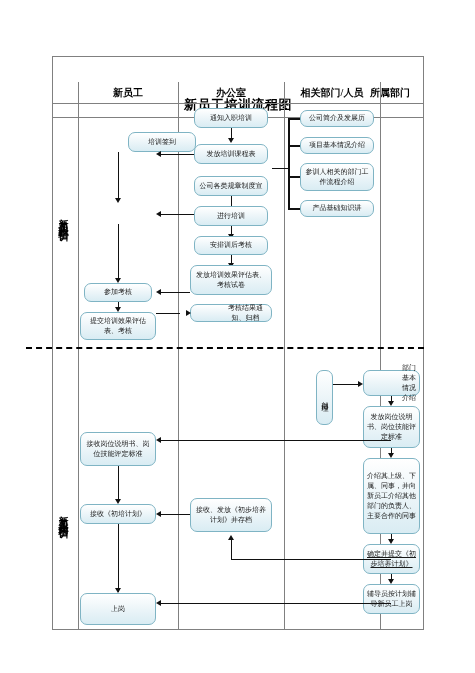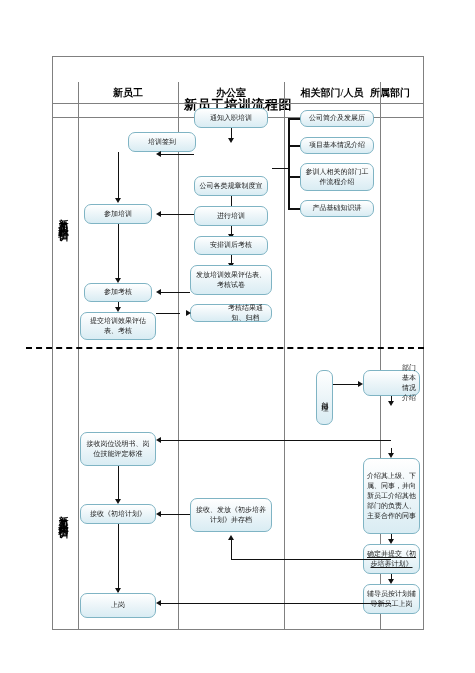"发放培训课程表" div.node { html: none -> <div>发放培训课程表</div> }
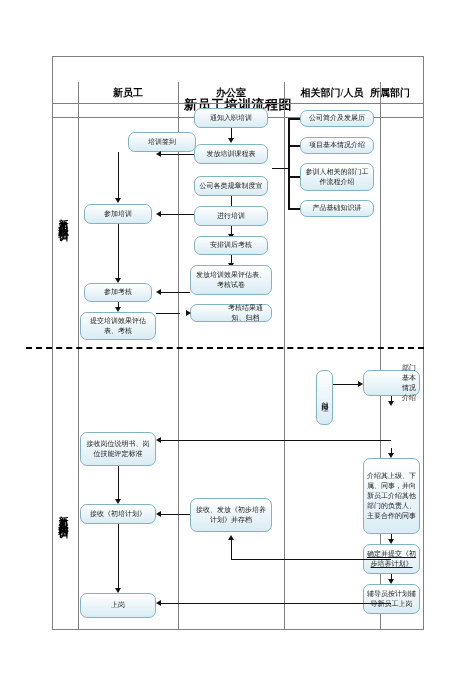"参加培训" div.node { html: <div>参加培训</div> -> none }
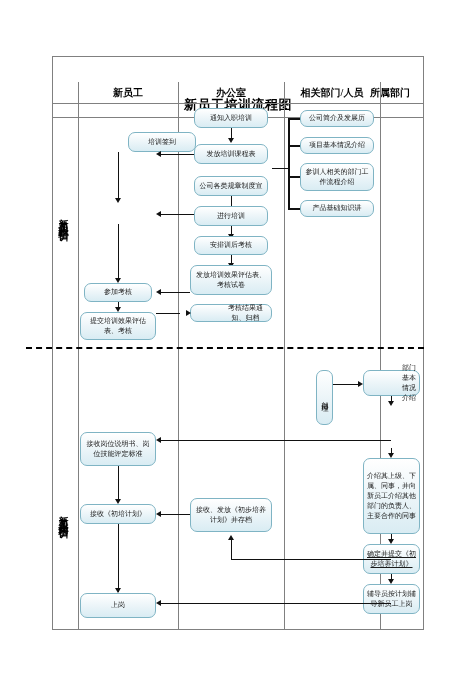"发放岗位说明书、岗位技能评定标准" div.node { html: none -> <div>发放岗位说明书、岗位技能评定标准</div> }
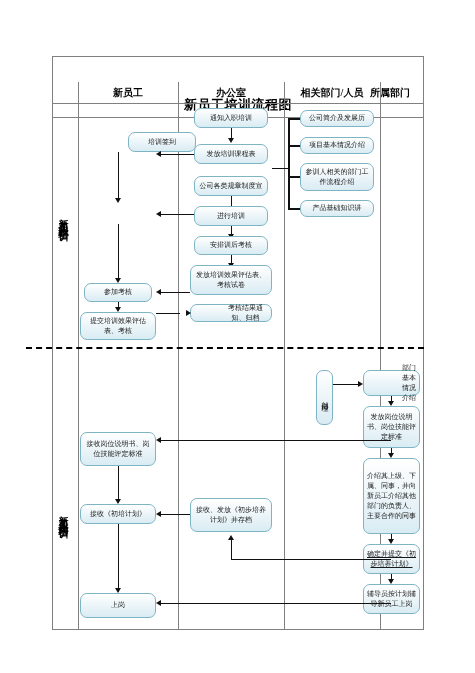"上岗" div.node { height: 25px -> 32px }
